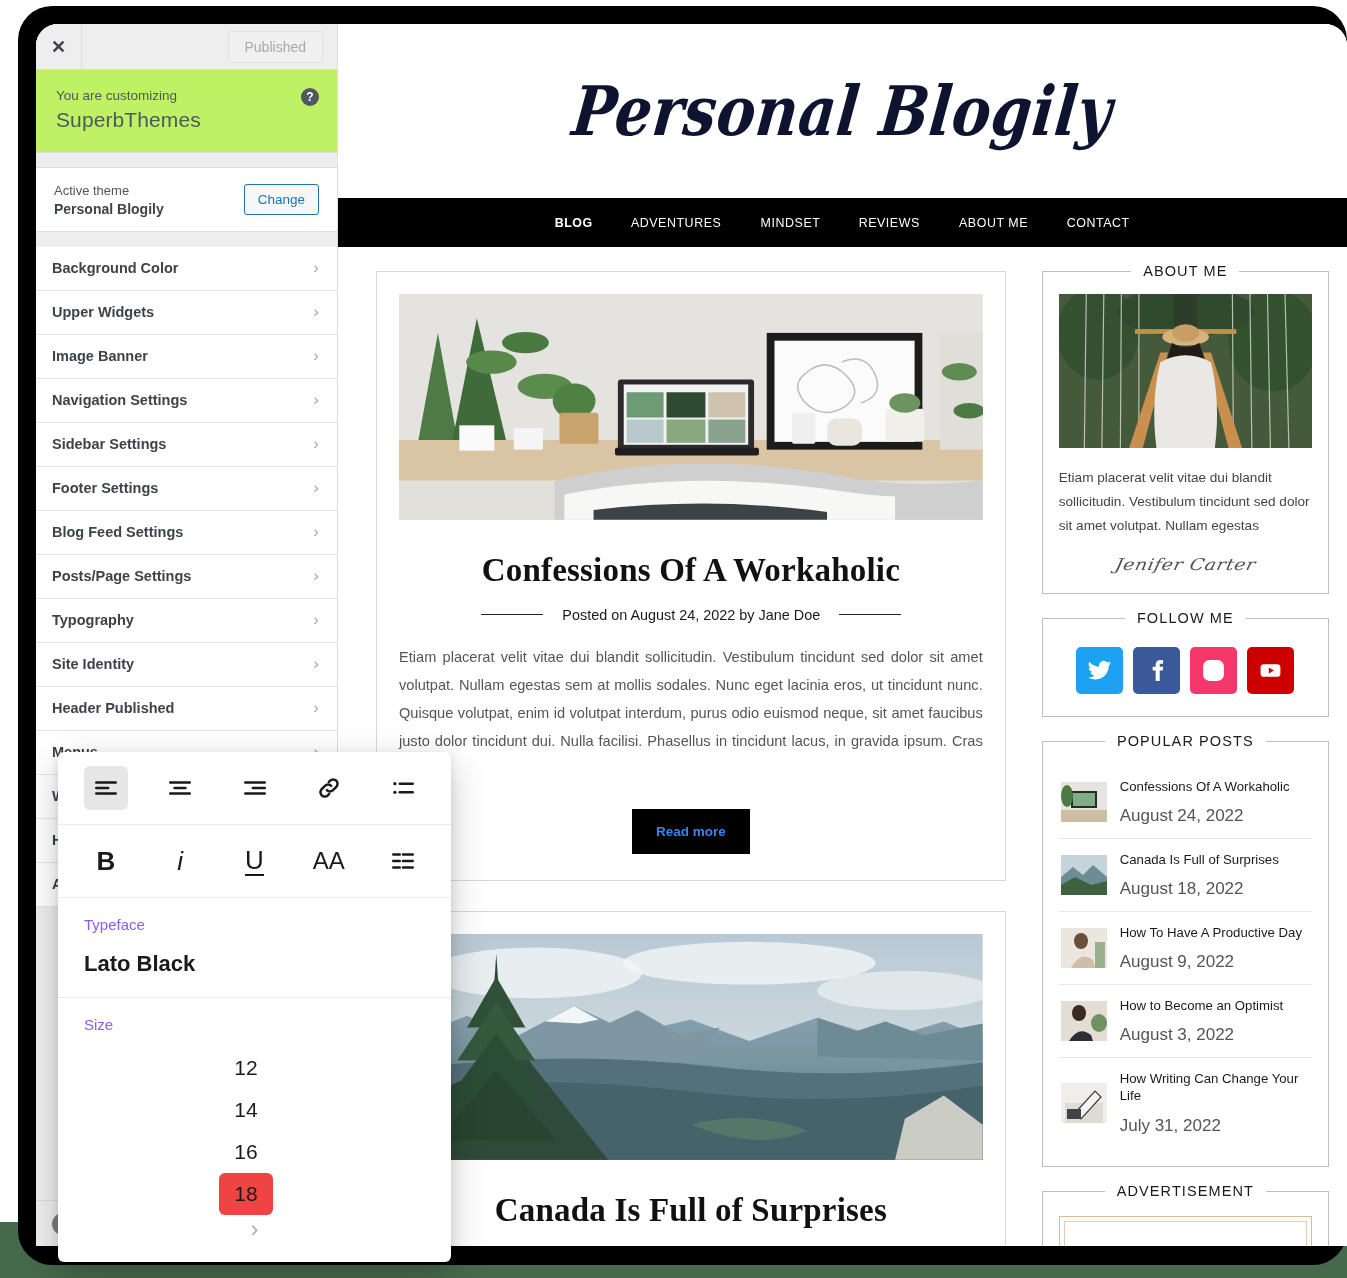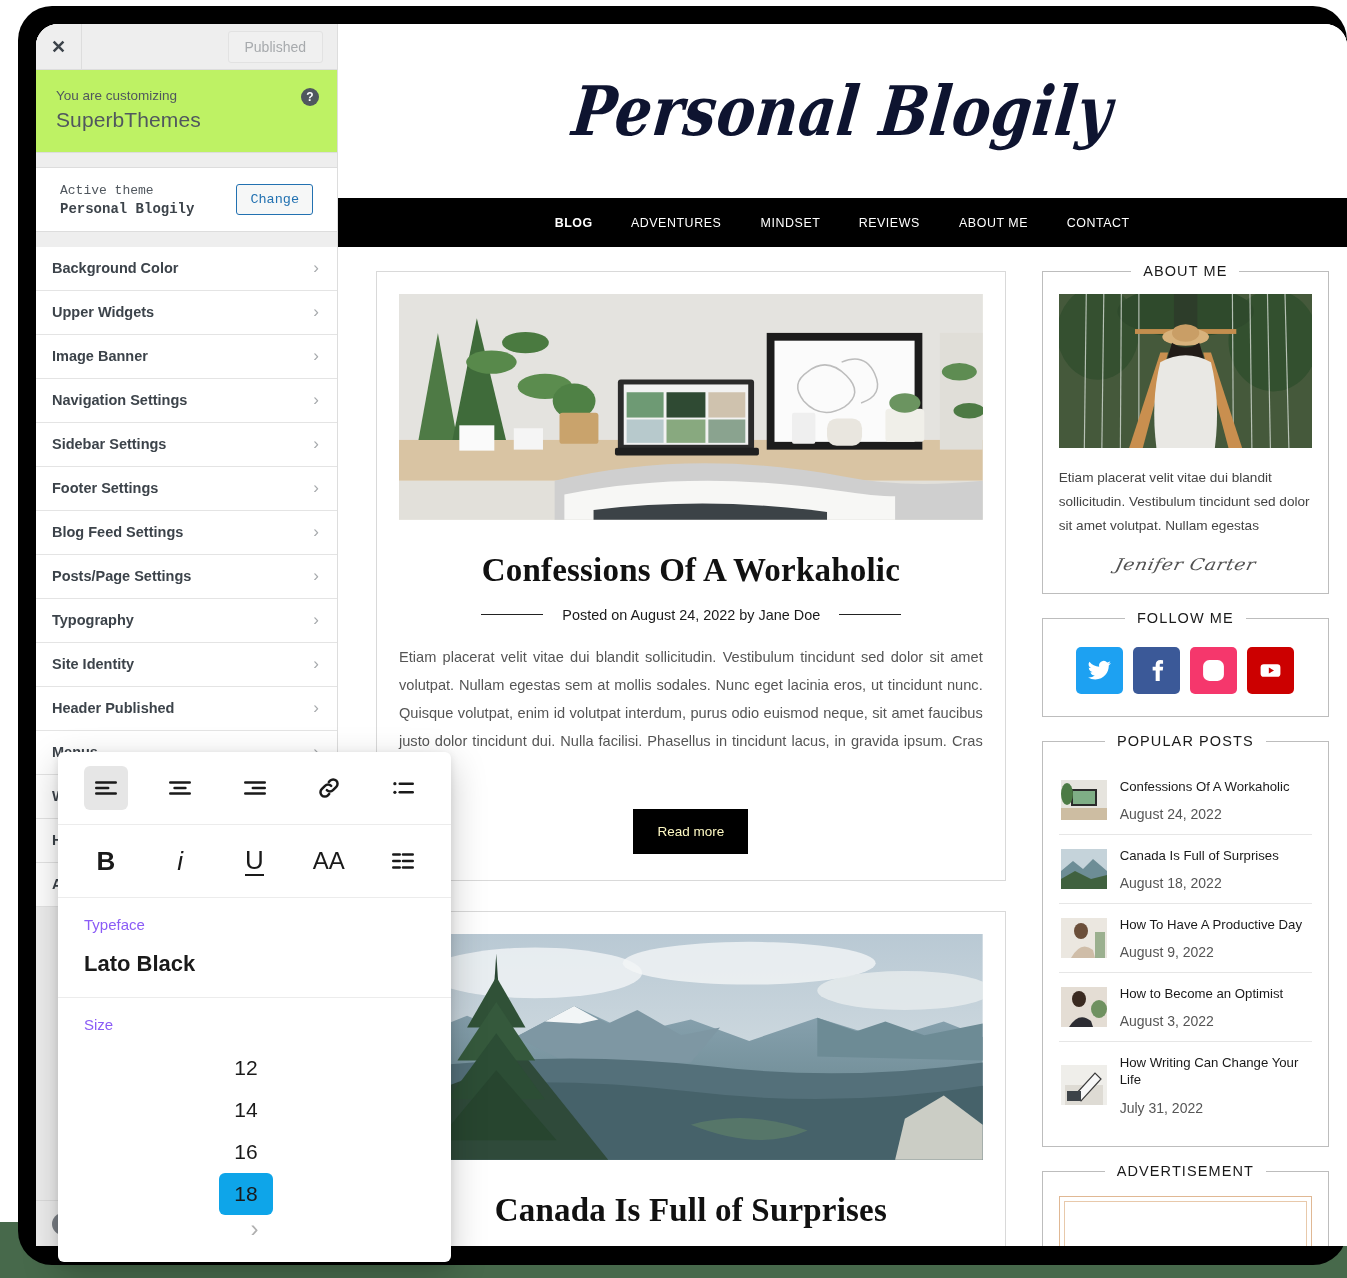"Active theme" .wp-active-theme { font-family: Liberation Mono, monospace -> none; padding: 14px 24px -> 14px 18px }
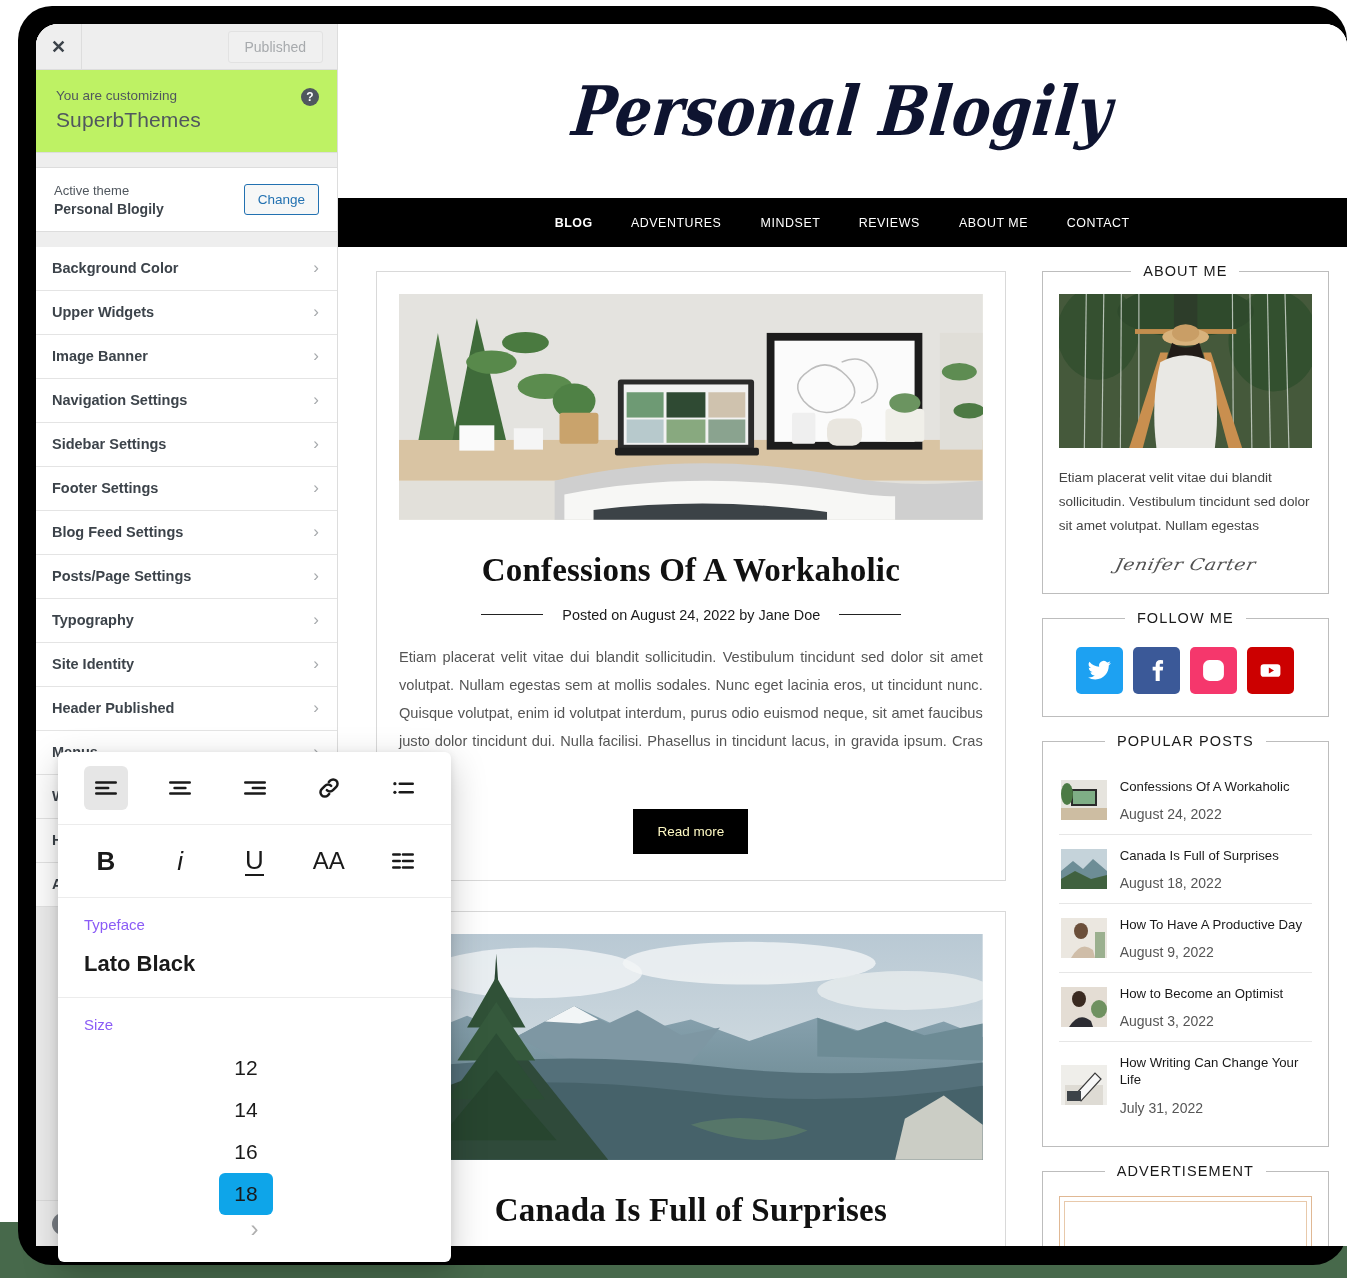"August 24, 2022" .pp-date { font-size: 14px -> 17px }
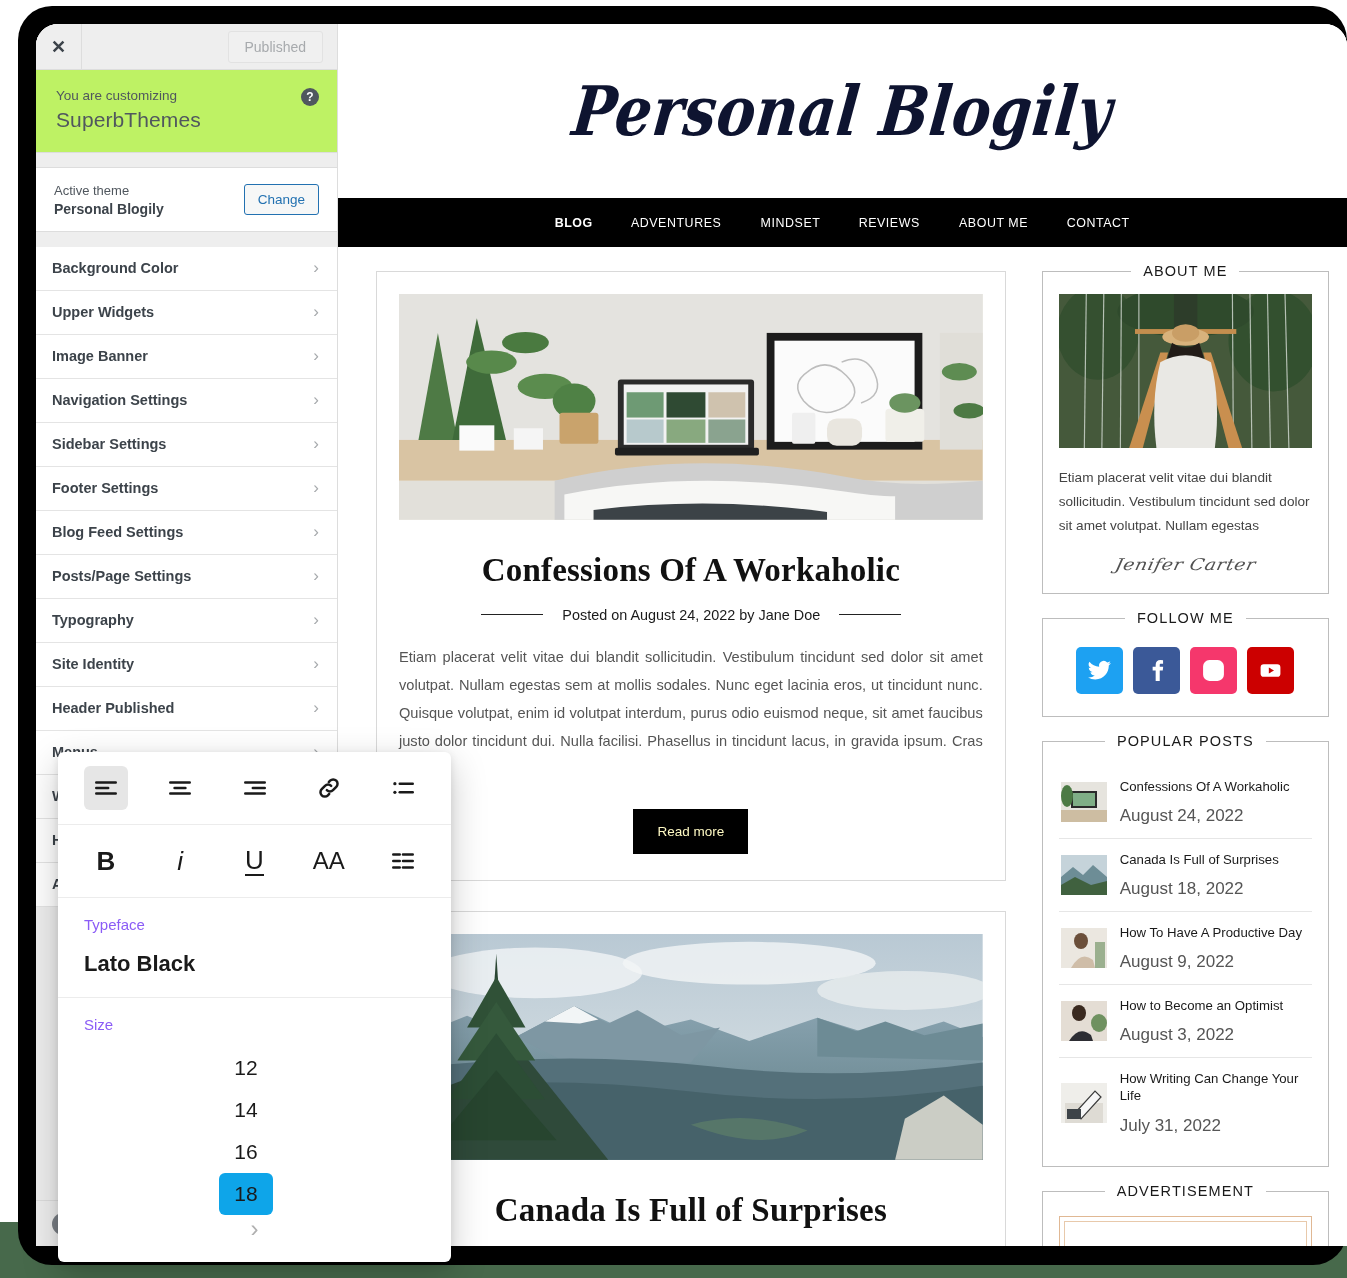"Read more" .read-more { color: #fef9c3 -> #3b82f6; font-weight: 400 -> 700 }
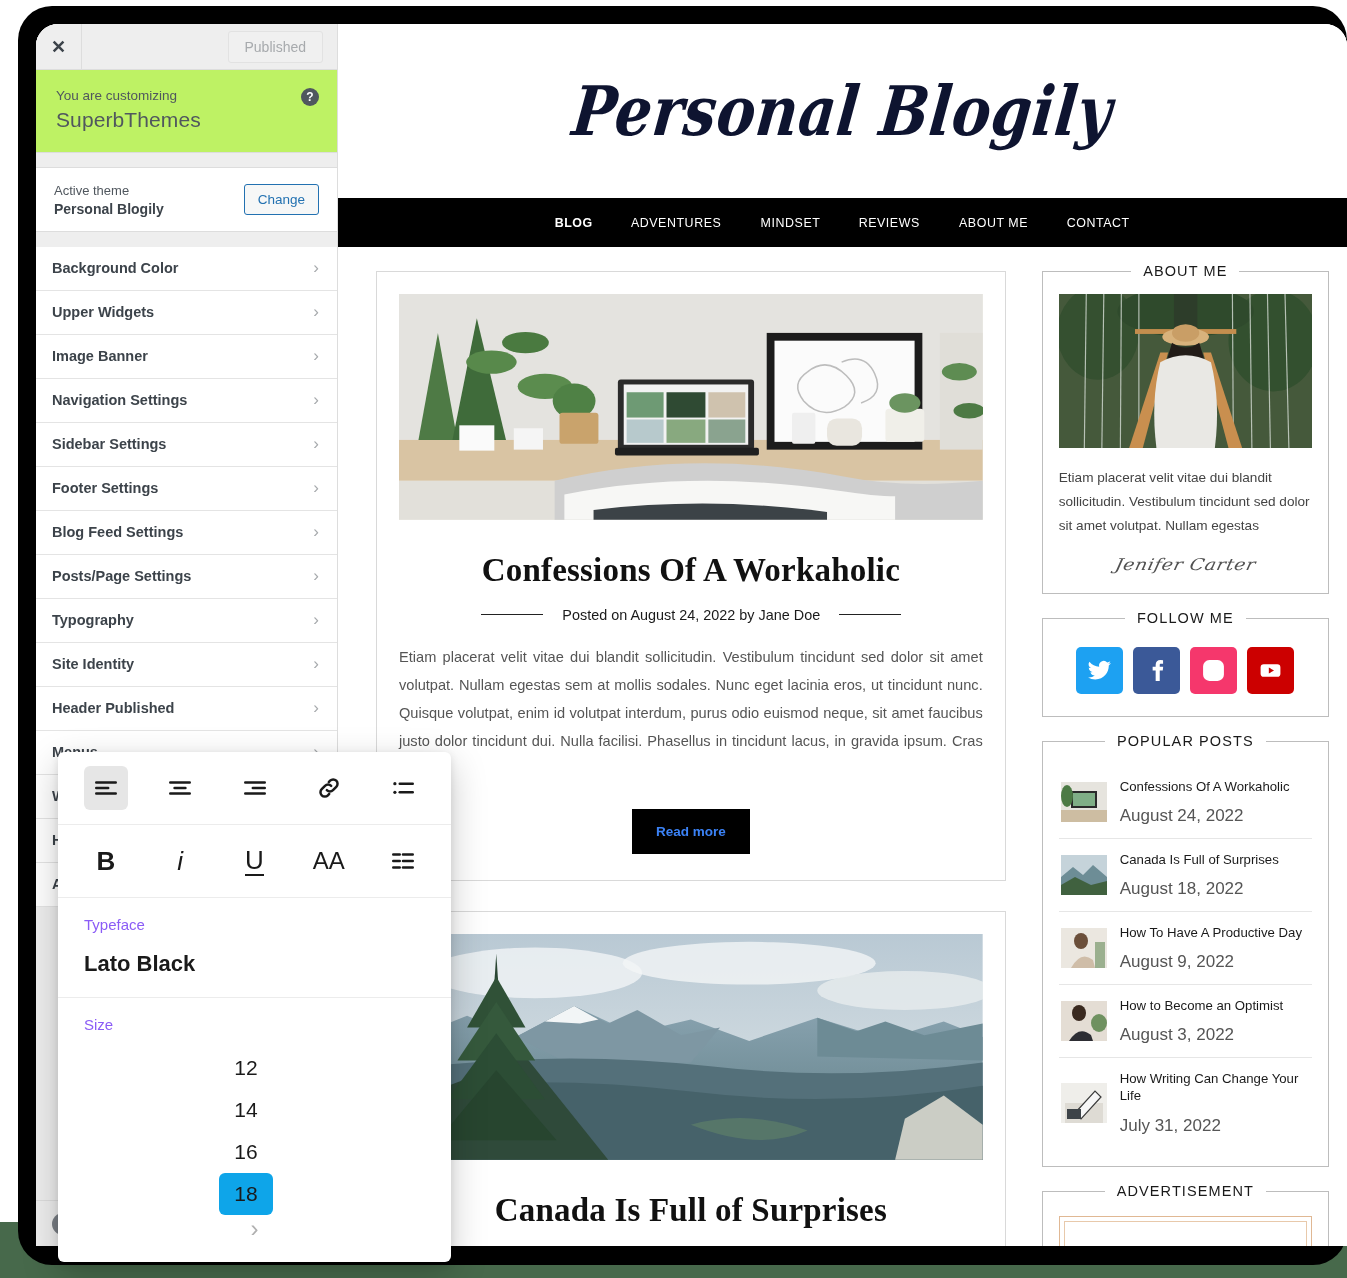"18" .size-opt.sel { background: #0ea5e9 -> #ef4444 }
